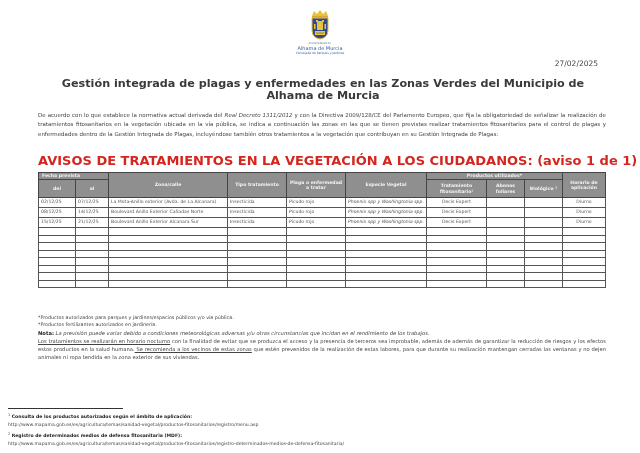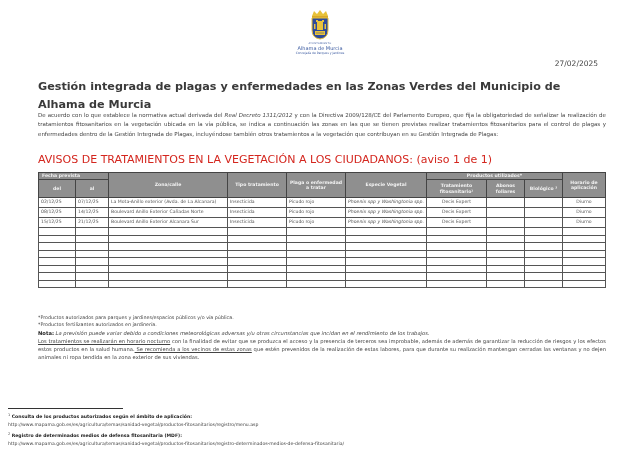"Gestión integrada de plagas y" .title { line-height: 18px -> 12px; text-align: none -> center }
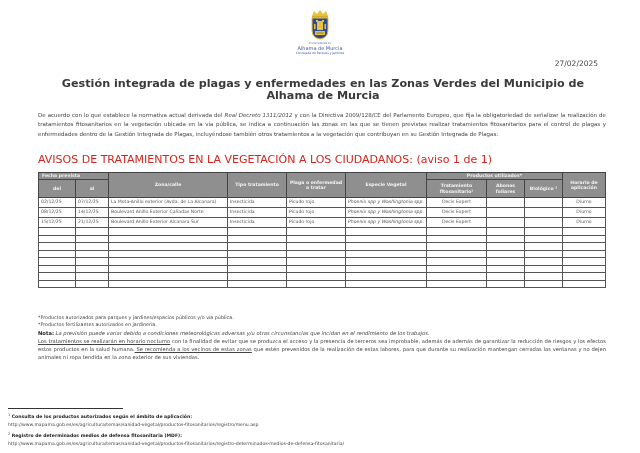"AVISOS DE TRATAMIENTOS EN LA" .red-heading { font-size: 11px -> 13px; font-weight: normal -> bold }
